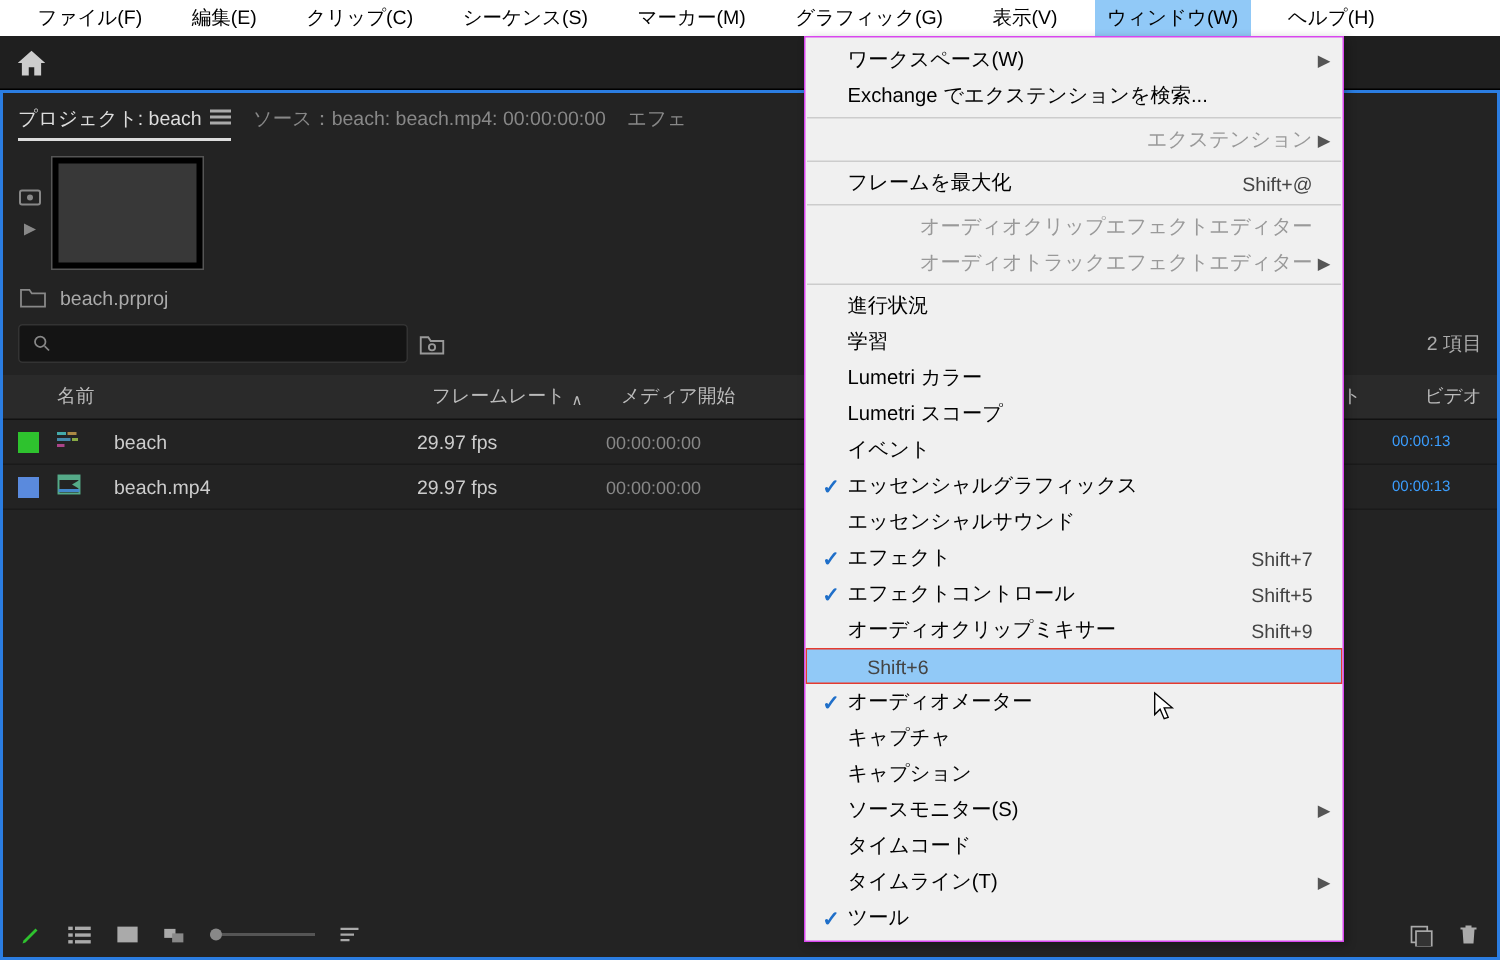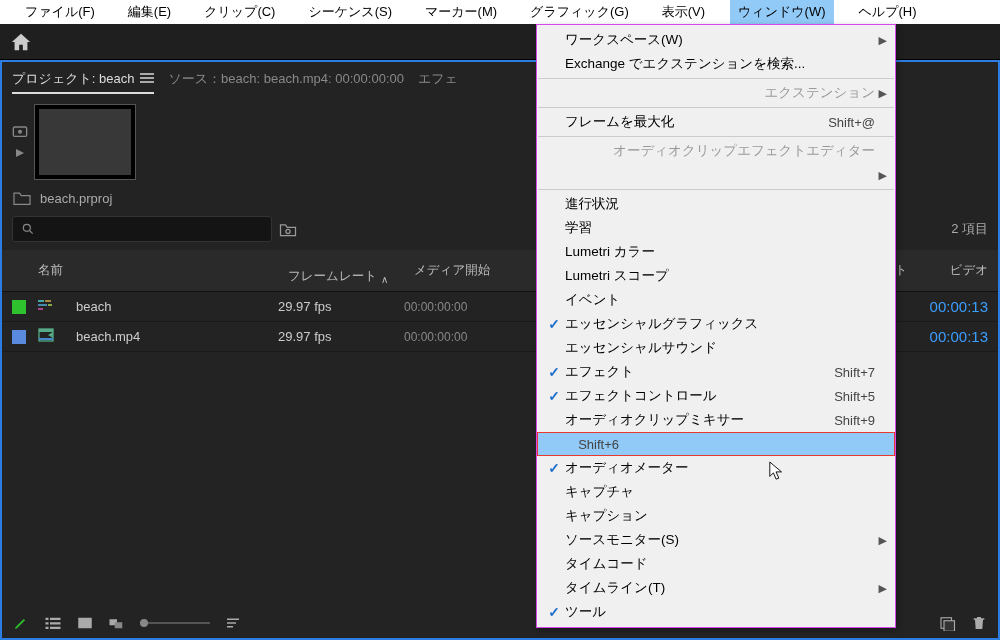"オーディオトラックエフェクトエディター" div.label-col { html: none -> <div>オーディオトラックエフェクトエディター</div> }
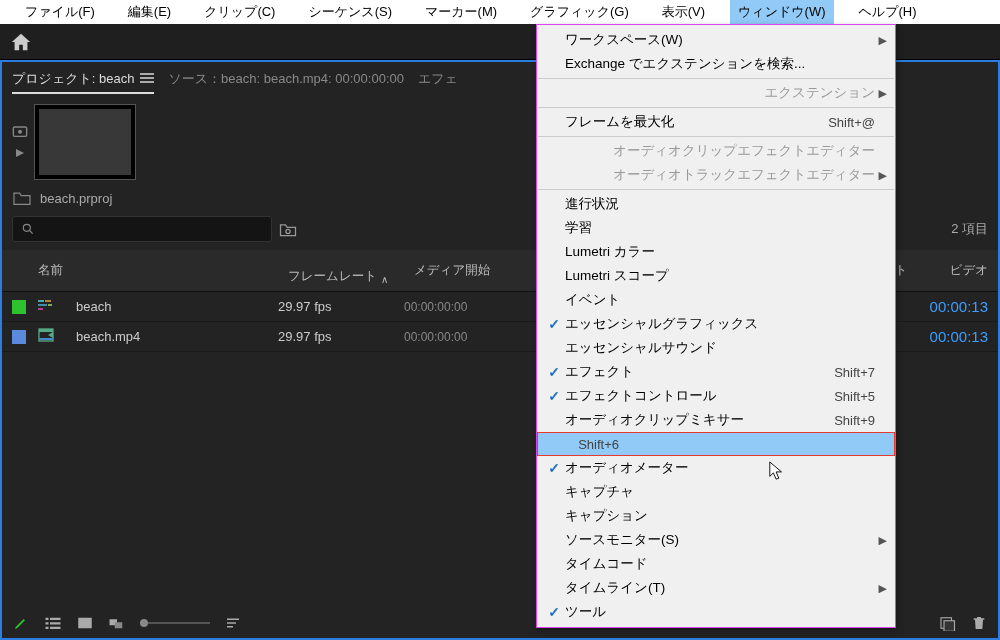"フレームレート" .col-fps { margin-top: 12px -> none }
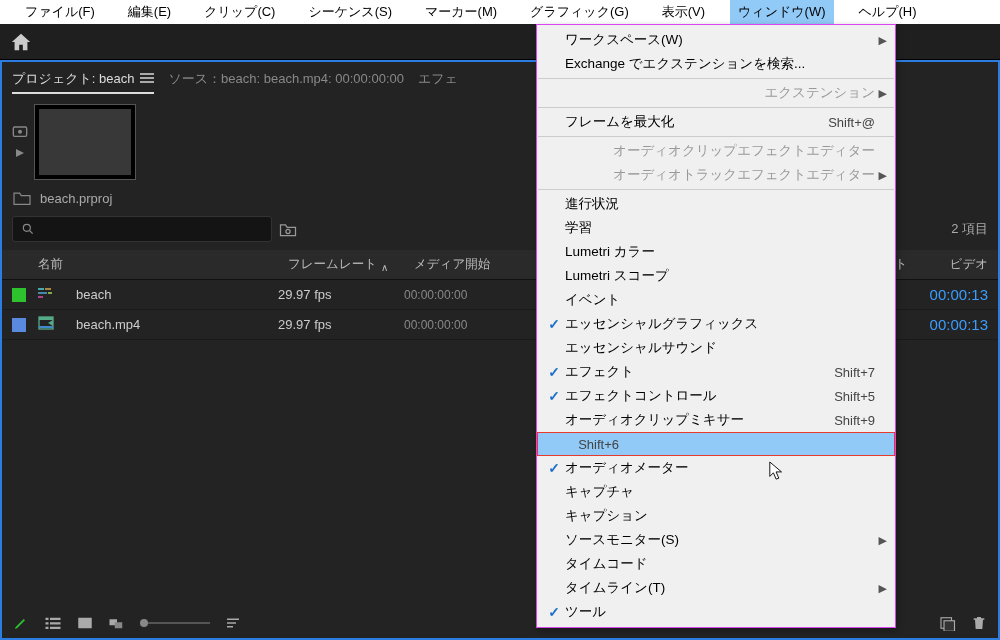"00:00:13" .col-item-video-out { font-size: 15px -> 10px; text-align: right -> left }
